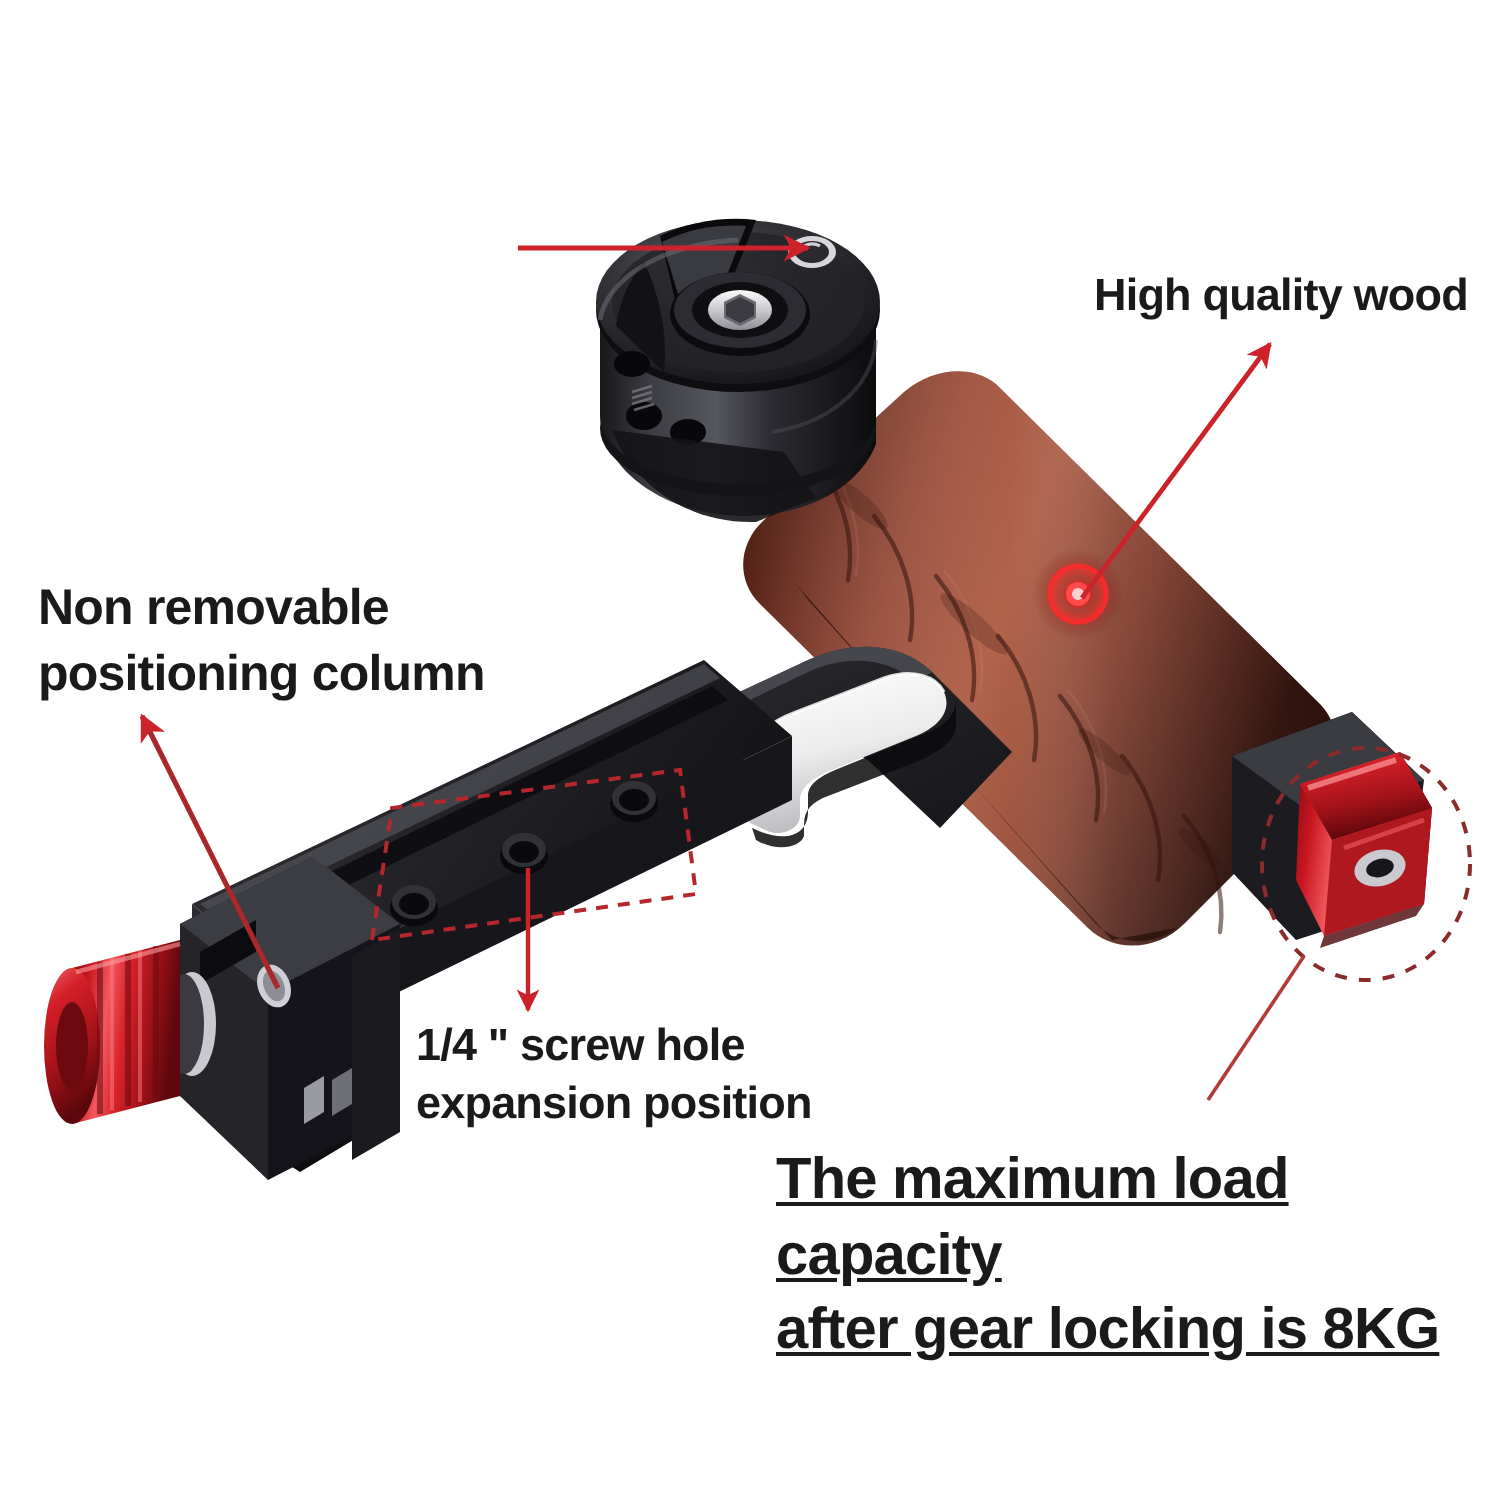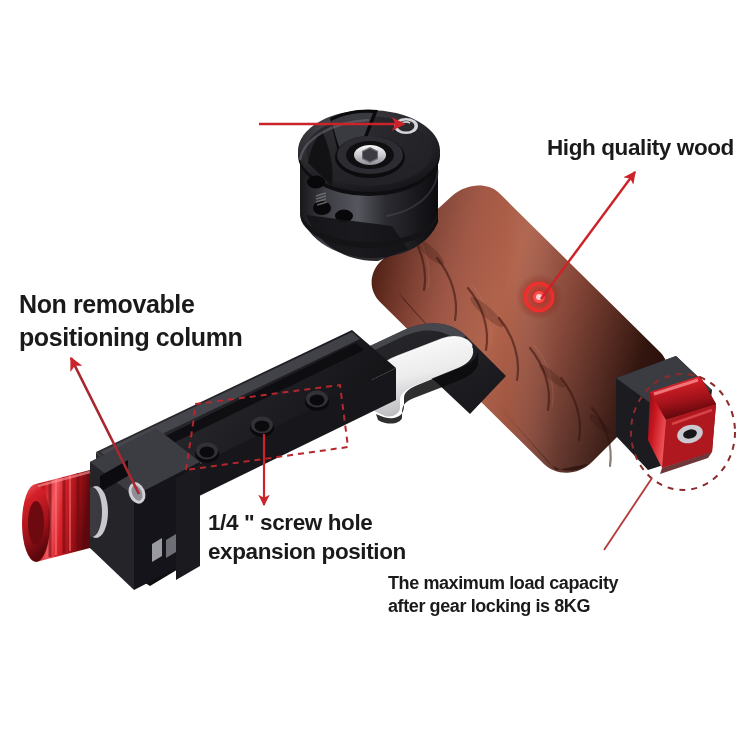"The maximum load capacity" #c-load { font-size: 18px -> 29px; text-decoration: none -> underline }
